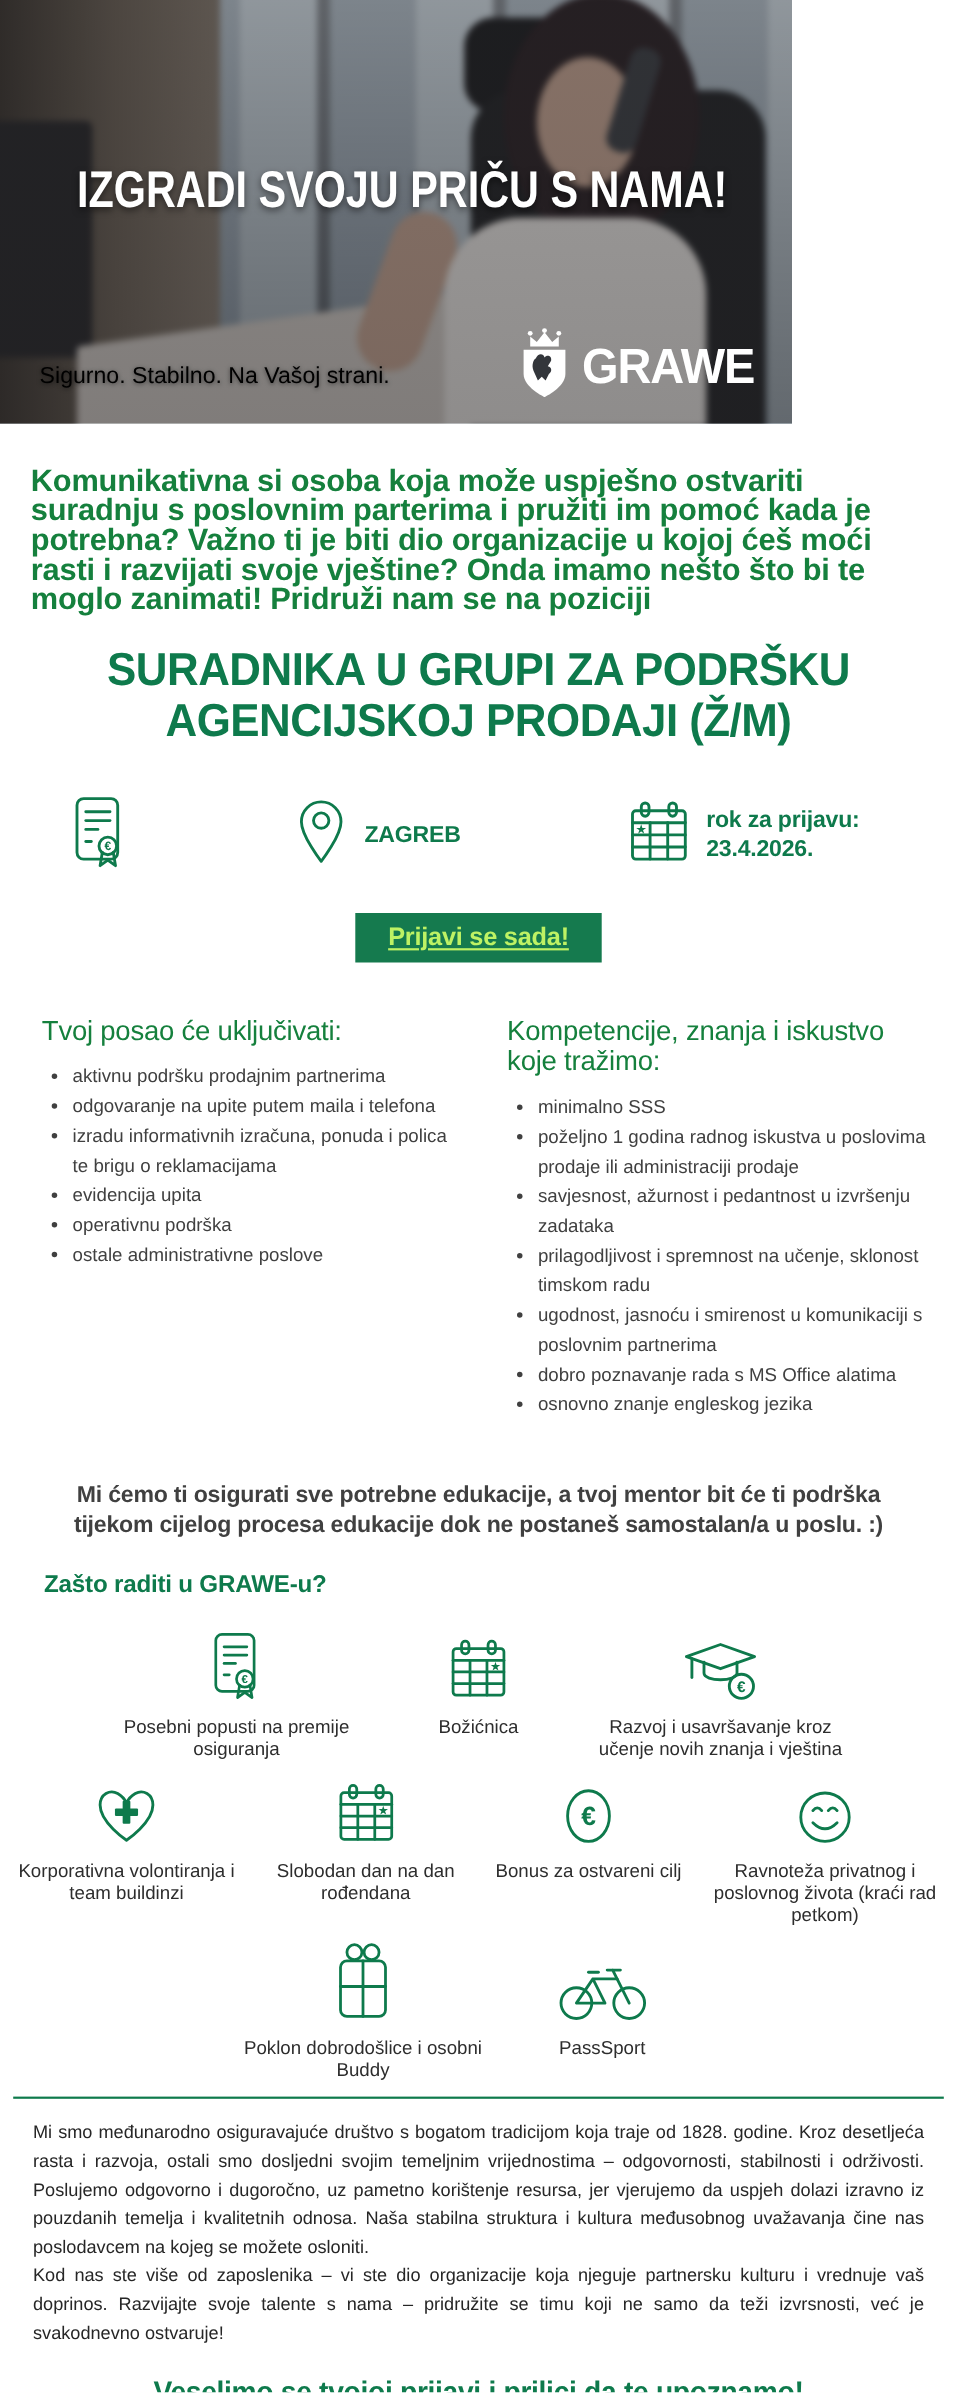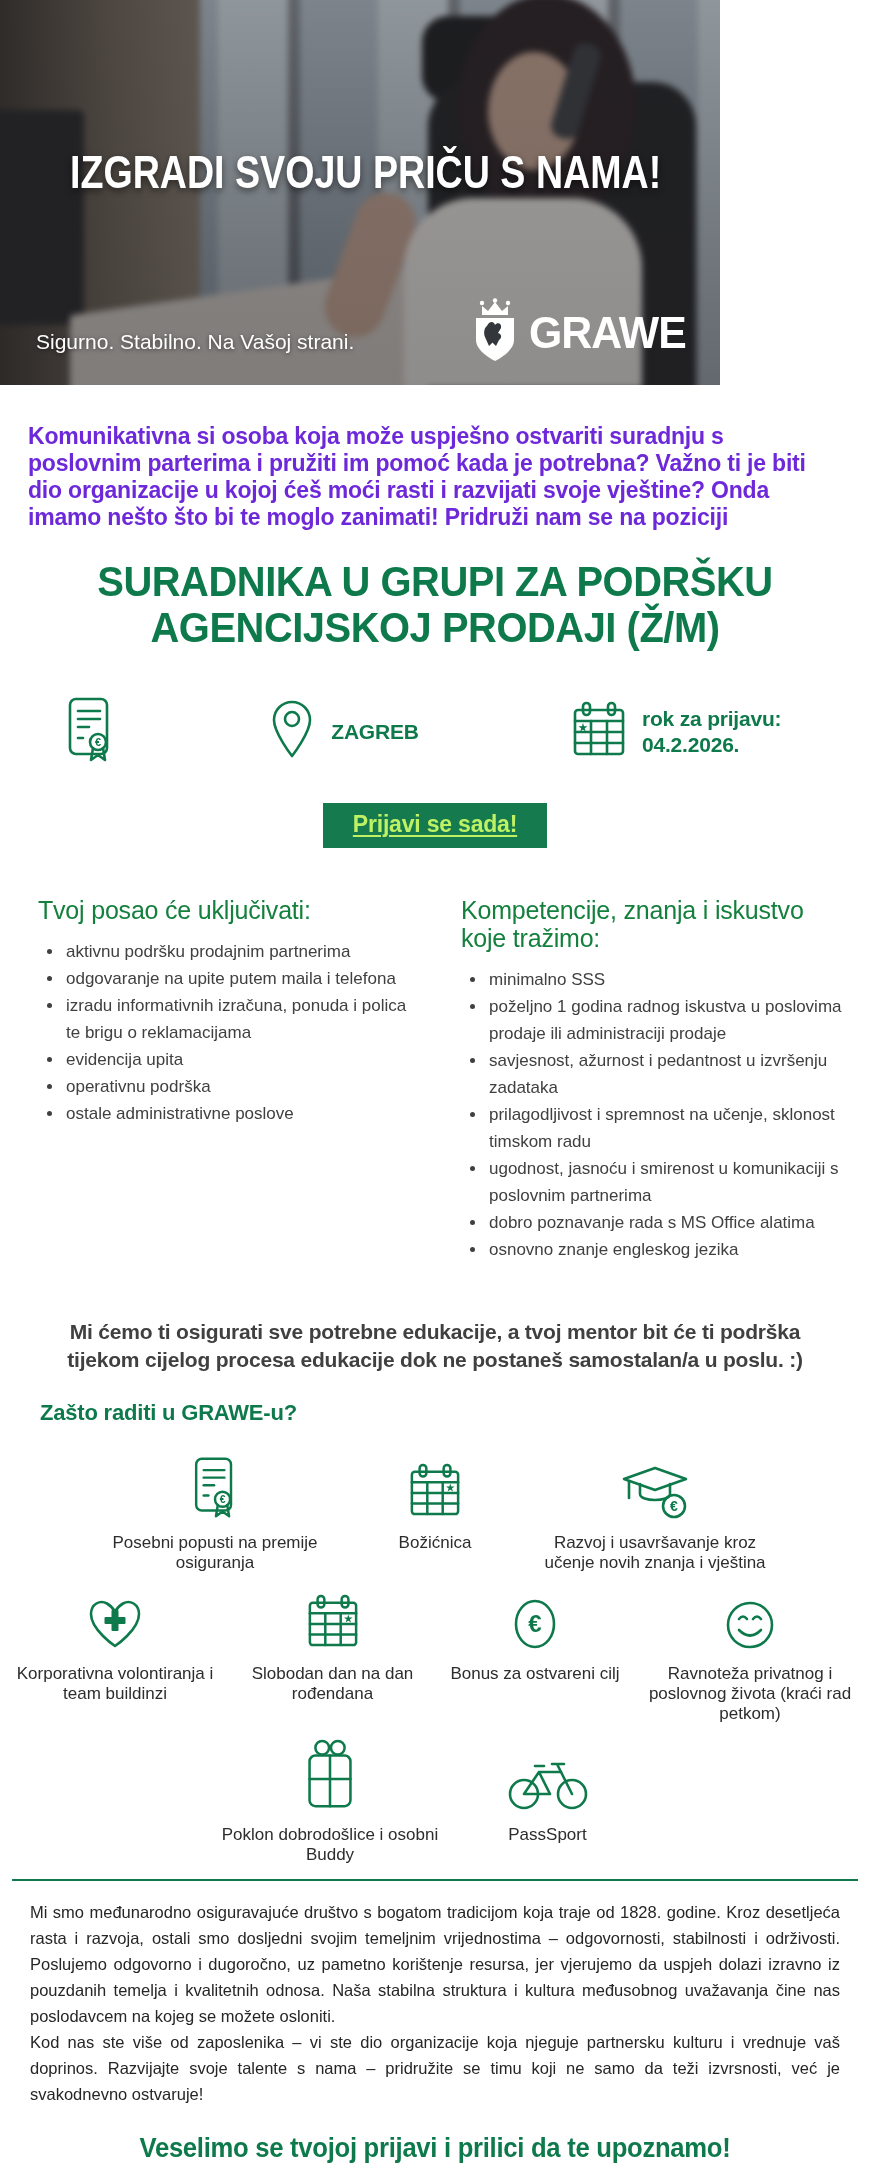"Sigurno. Stabilno. Na Vašoj strani." .hero-tagline { color: #ffffff -> #000000 }
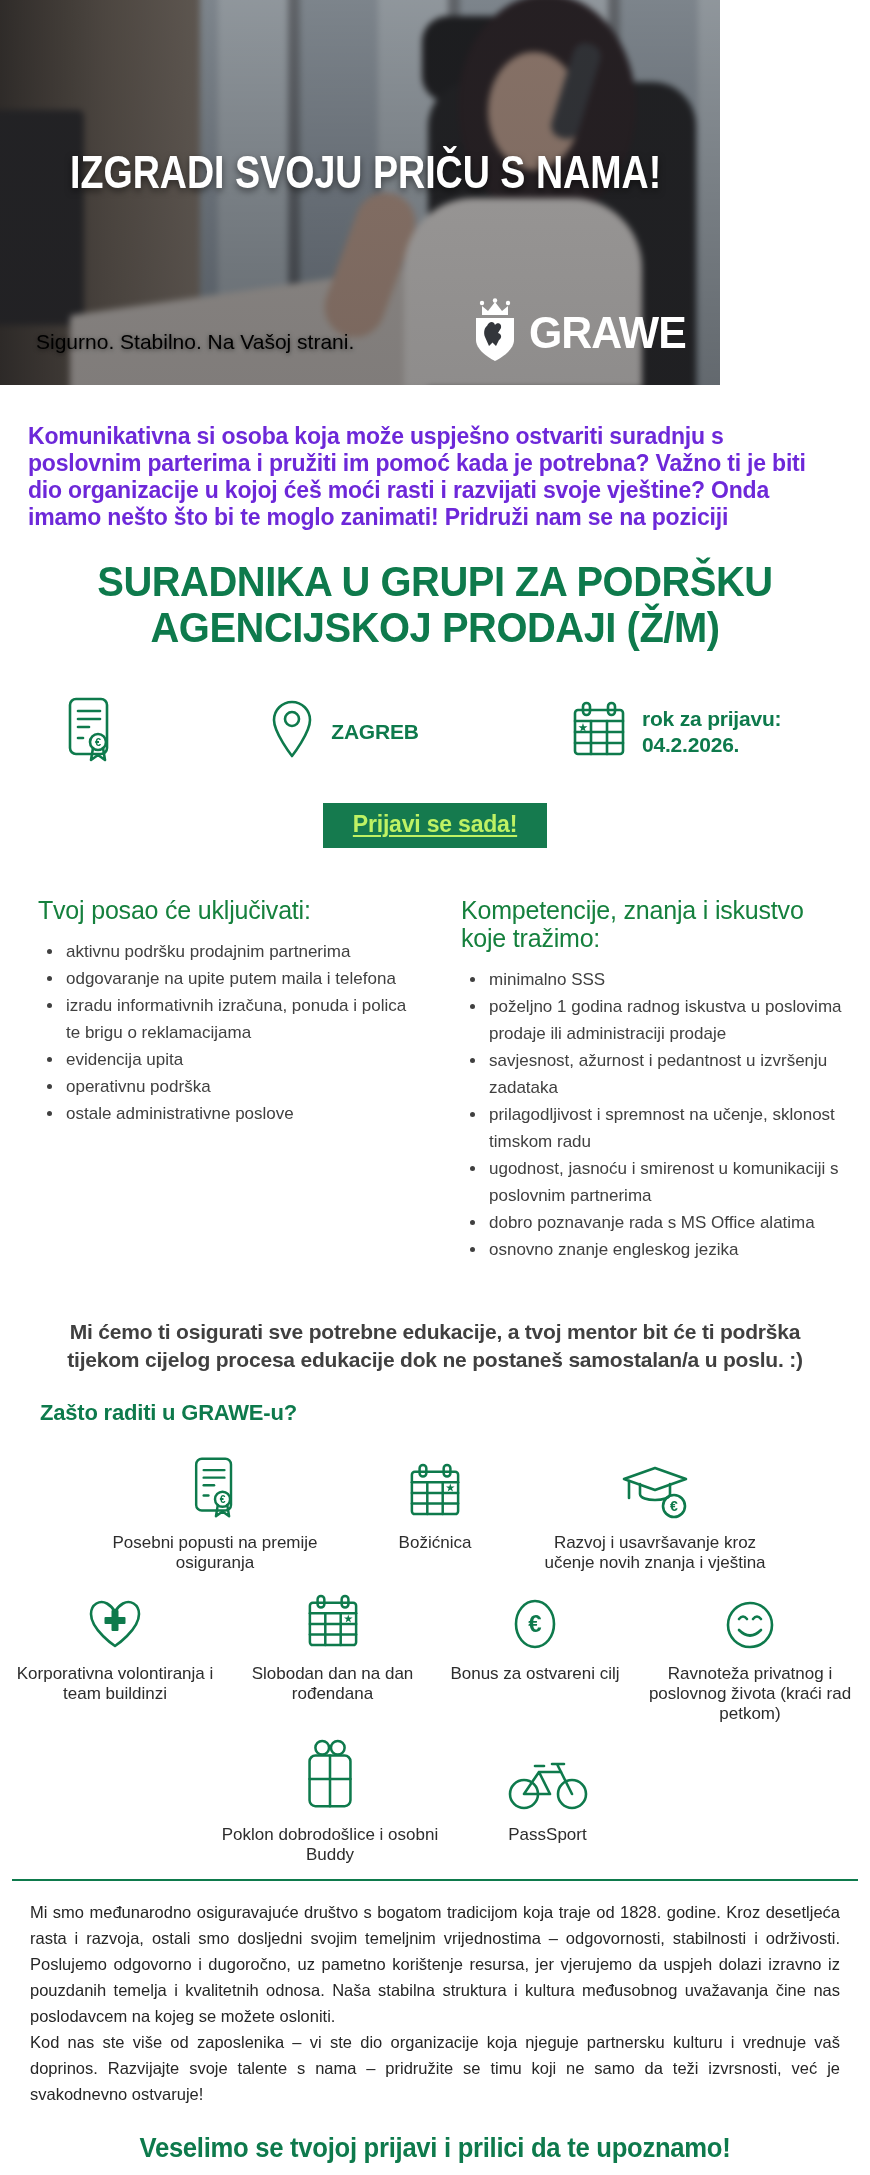"Komunikativna si osoba koja može" .intro { color: #6d28d9 -> #15803d; font-size: 23px -> 28px }
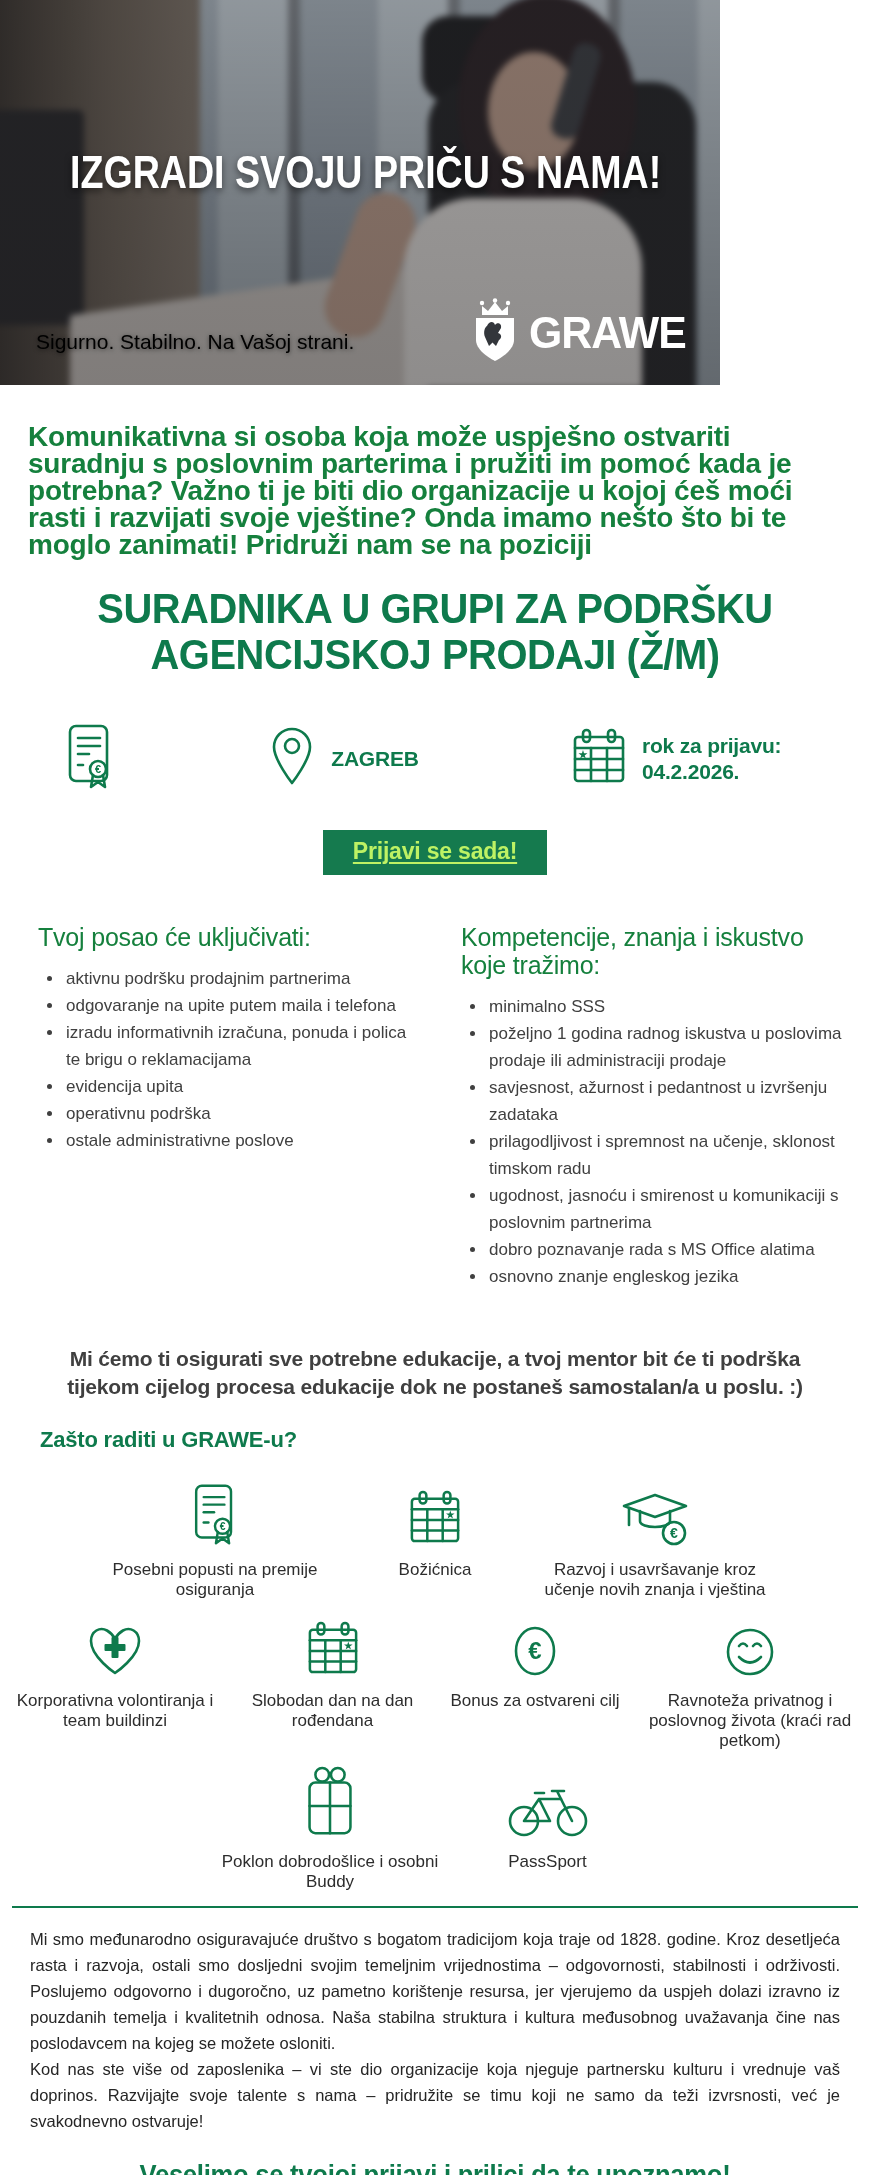"rok za prijavu: 04.2.2026." span.detail-label { text: 04.2.2026 -> 23.4.2026 }
